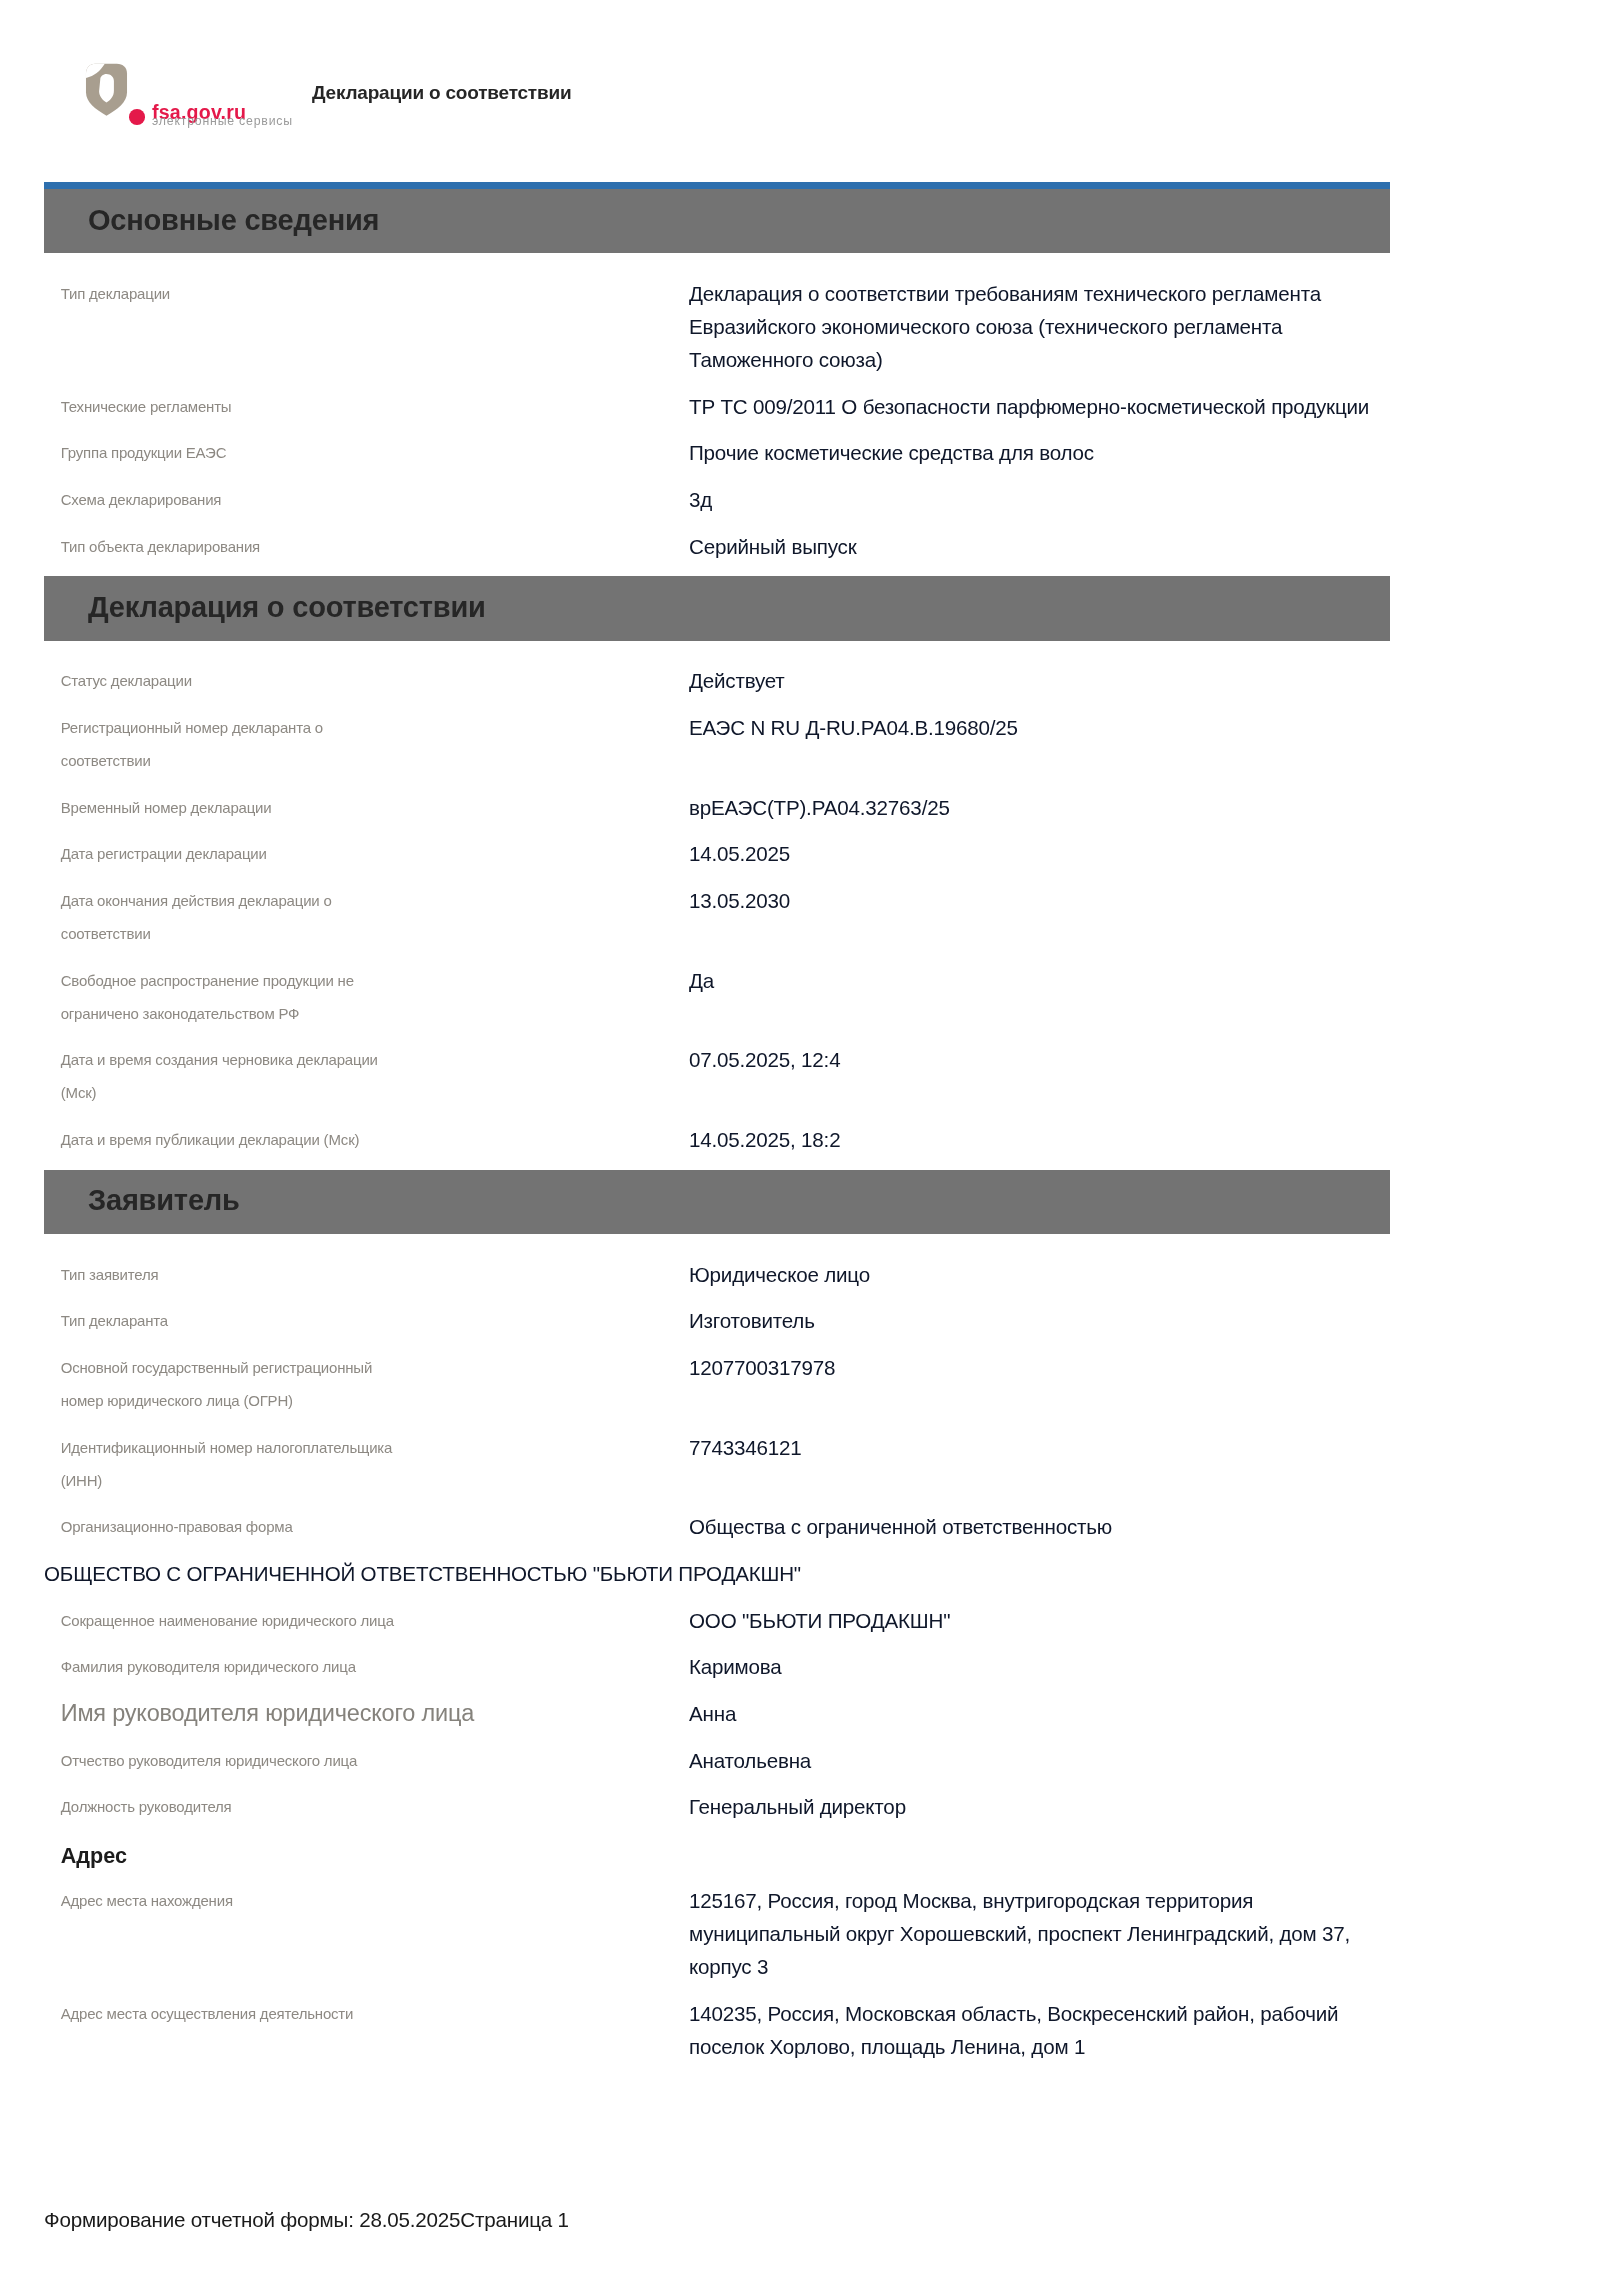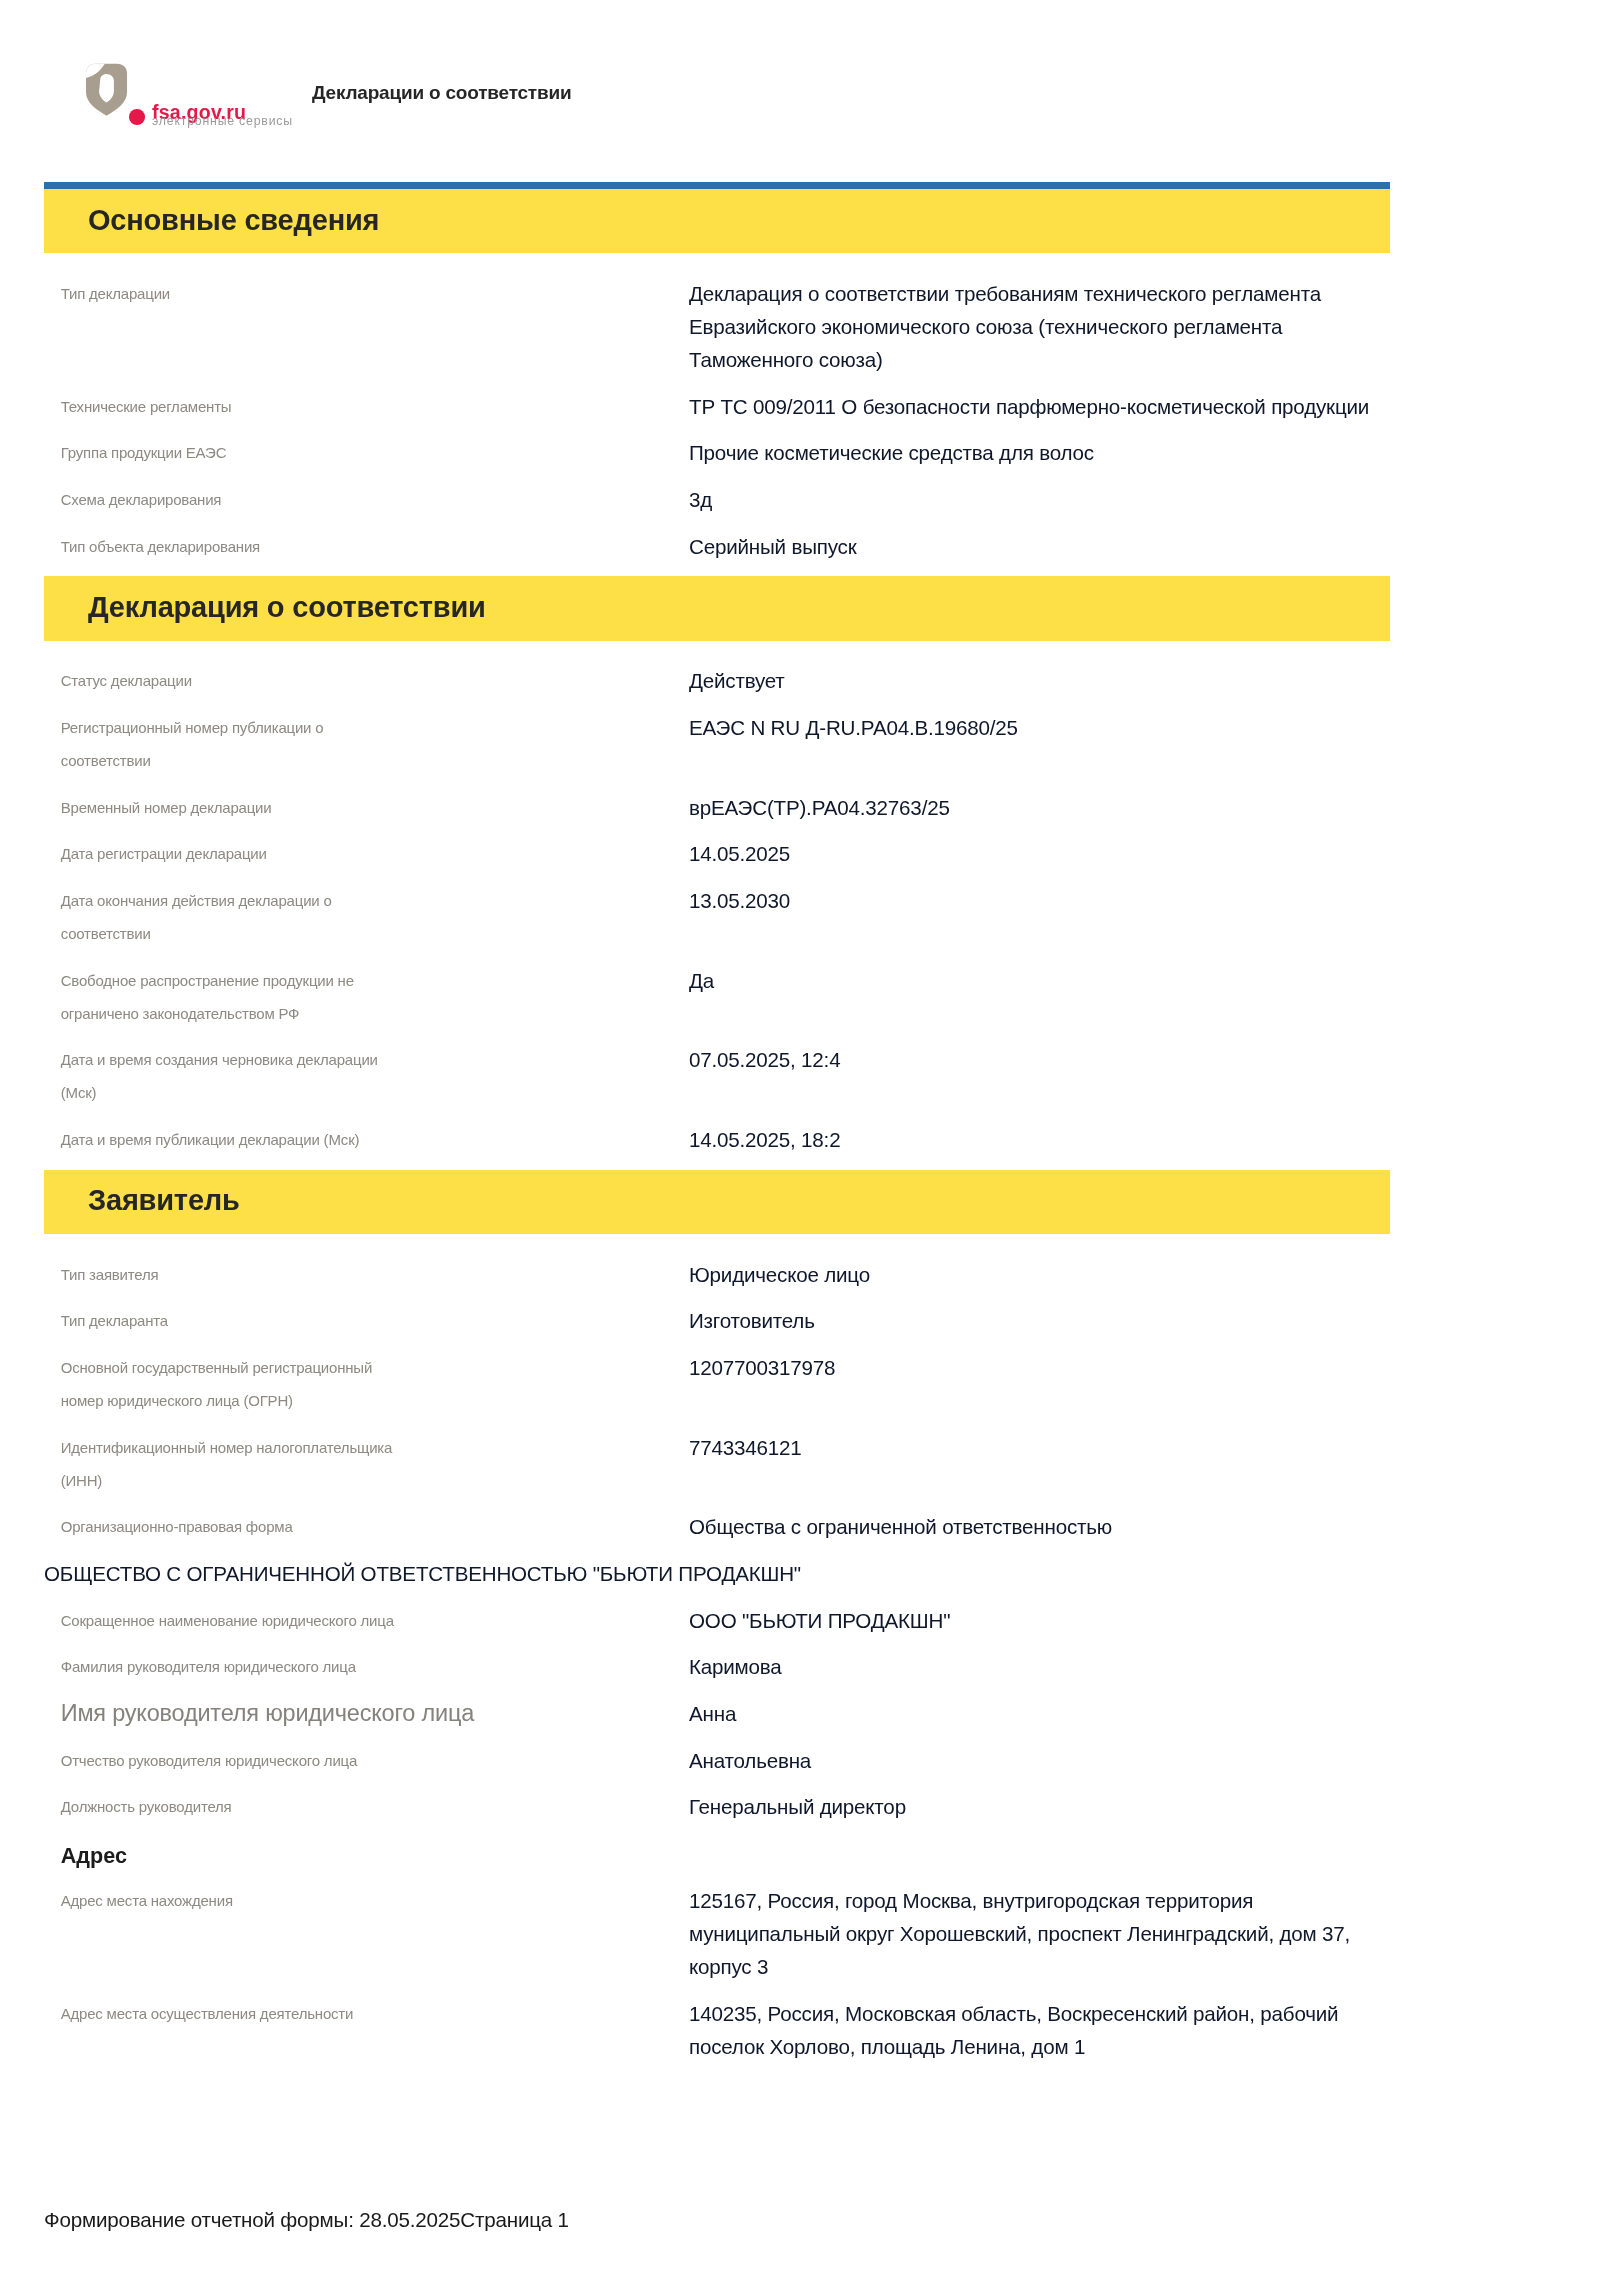"Основные сведения" .section-header { background: #fde047 -> #737373 }
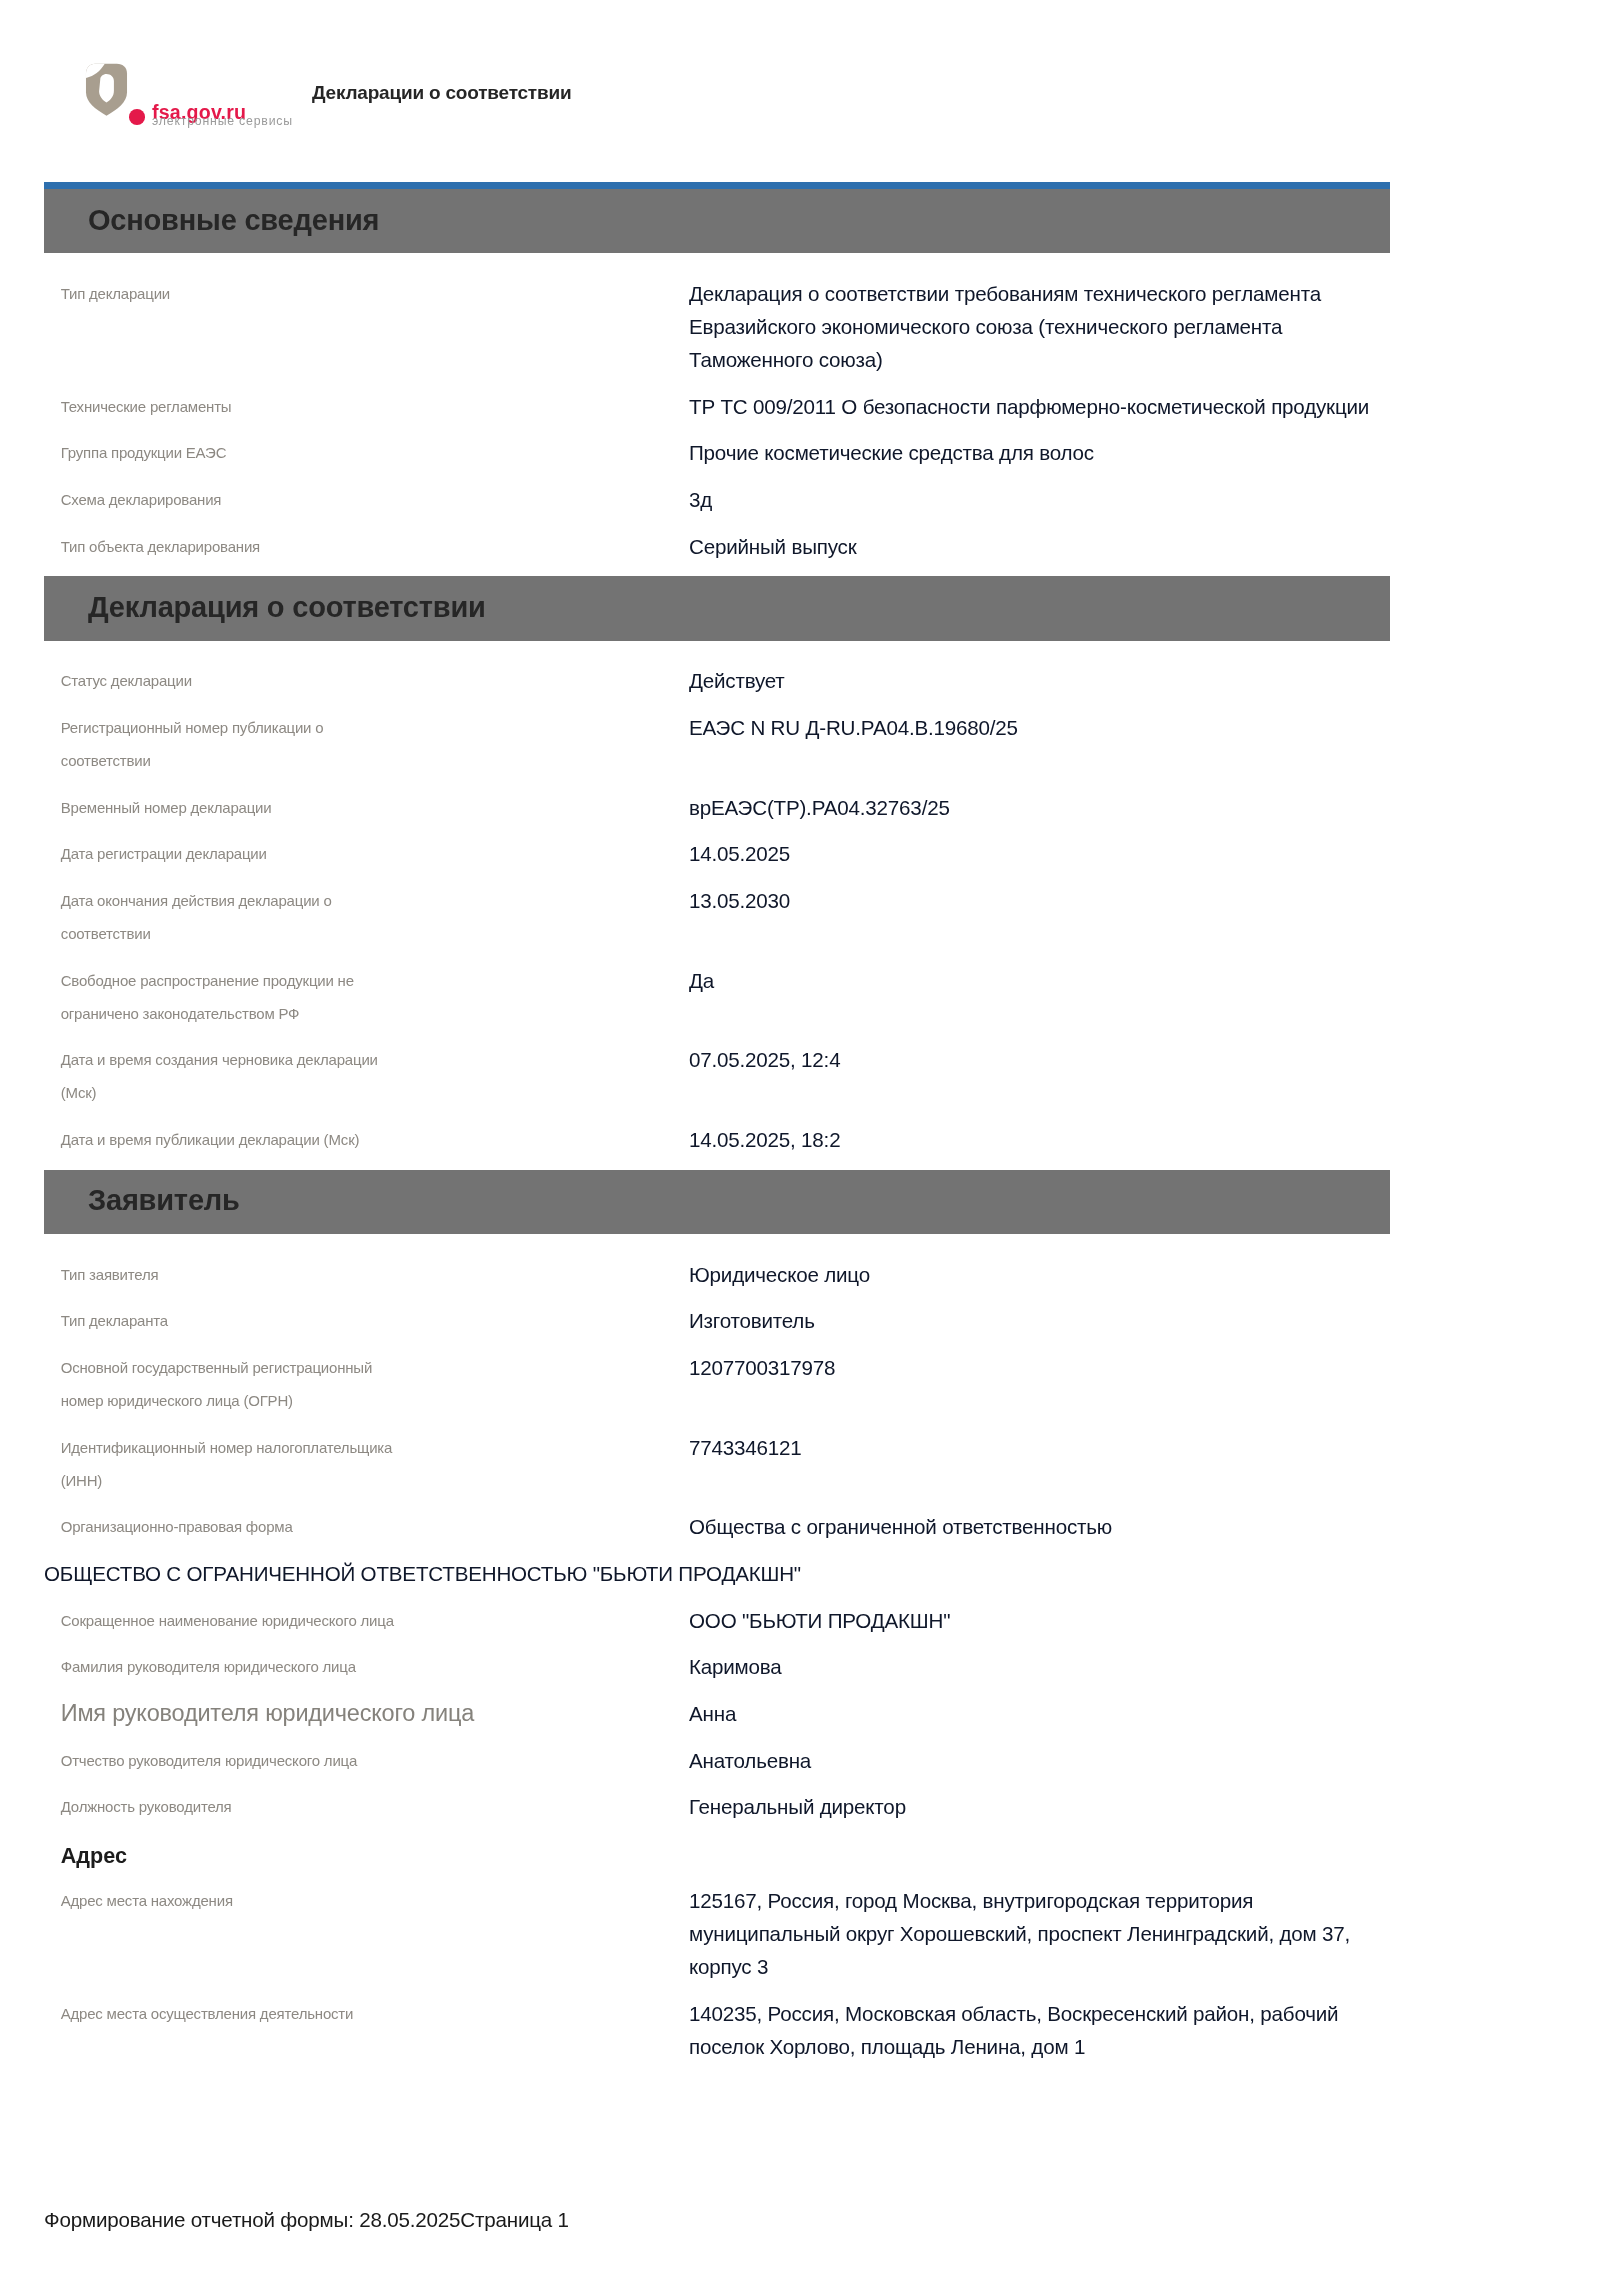"Регистрационный номер публикации о" div.label { text: публикации -> декларанта }
